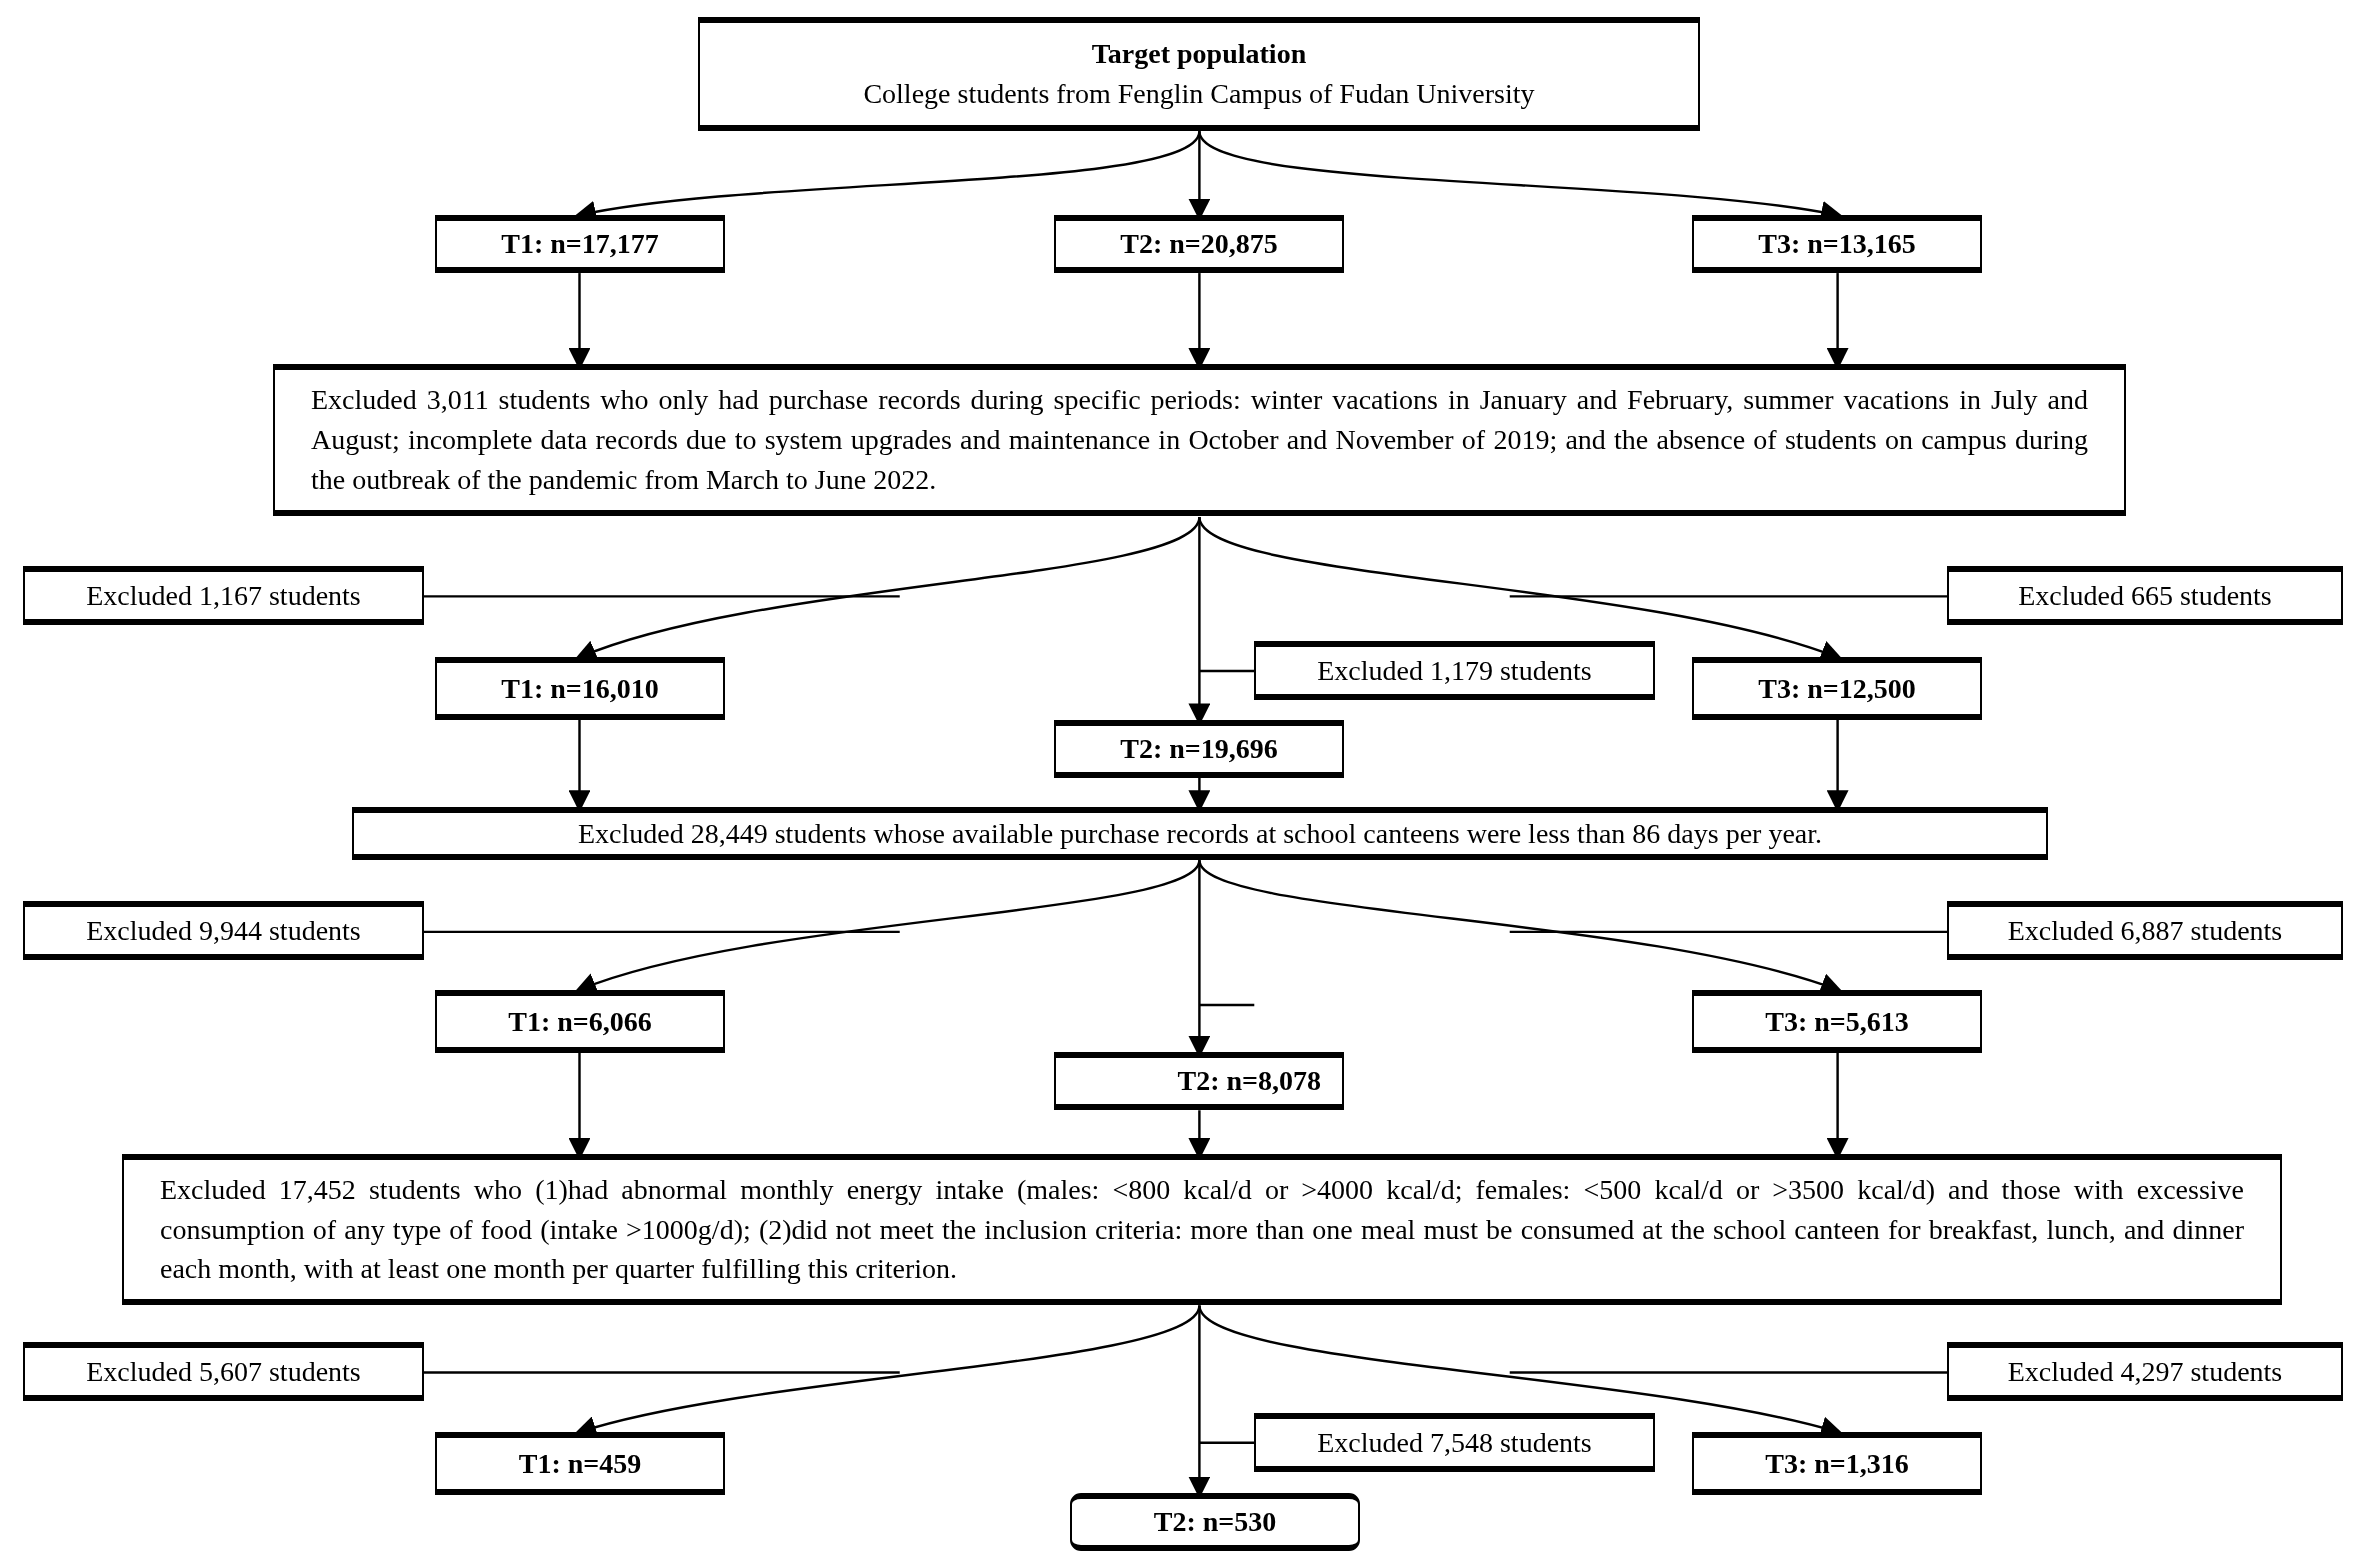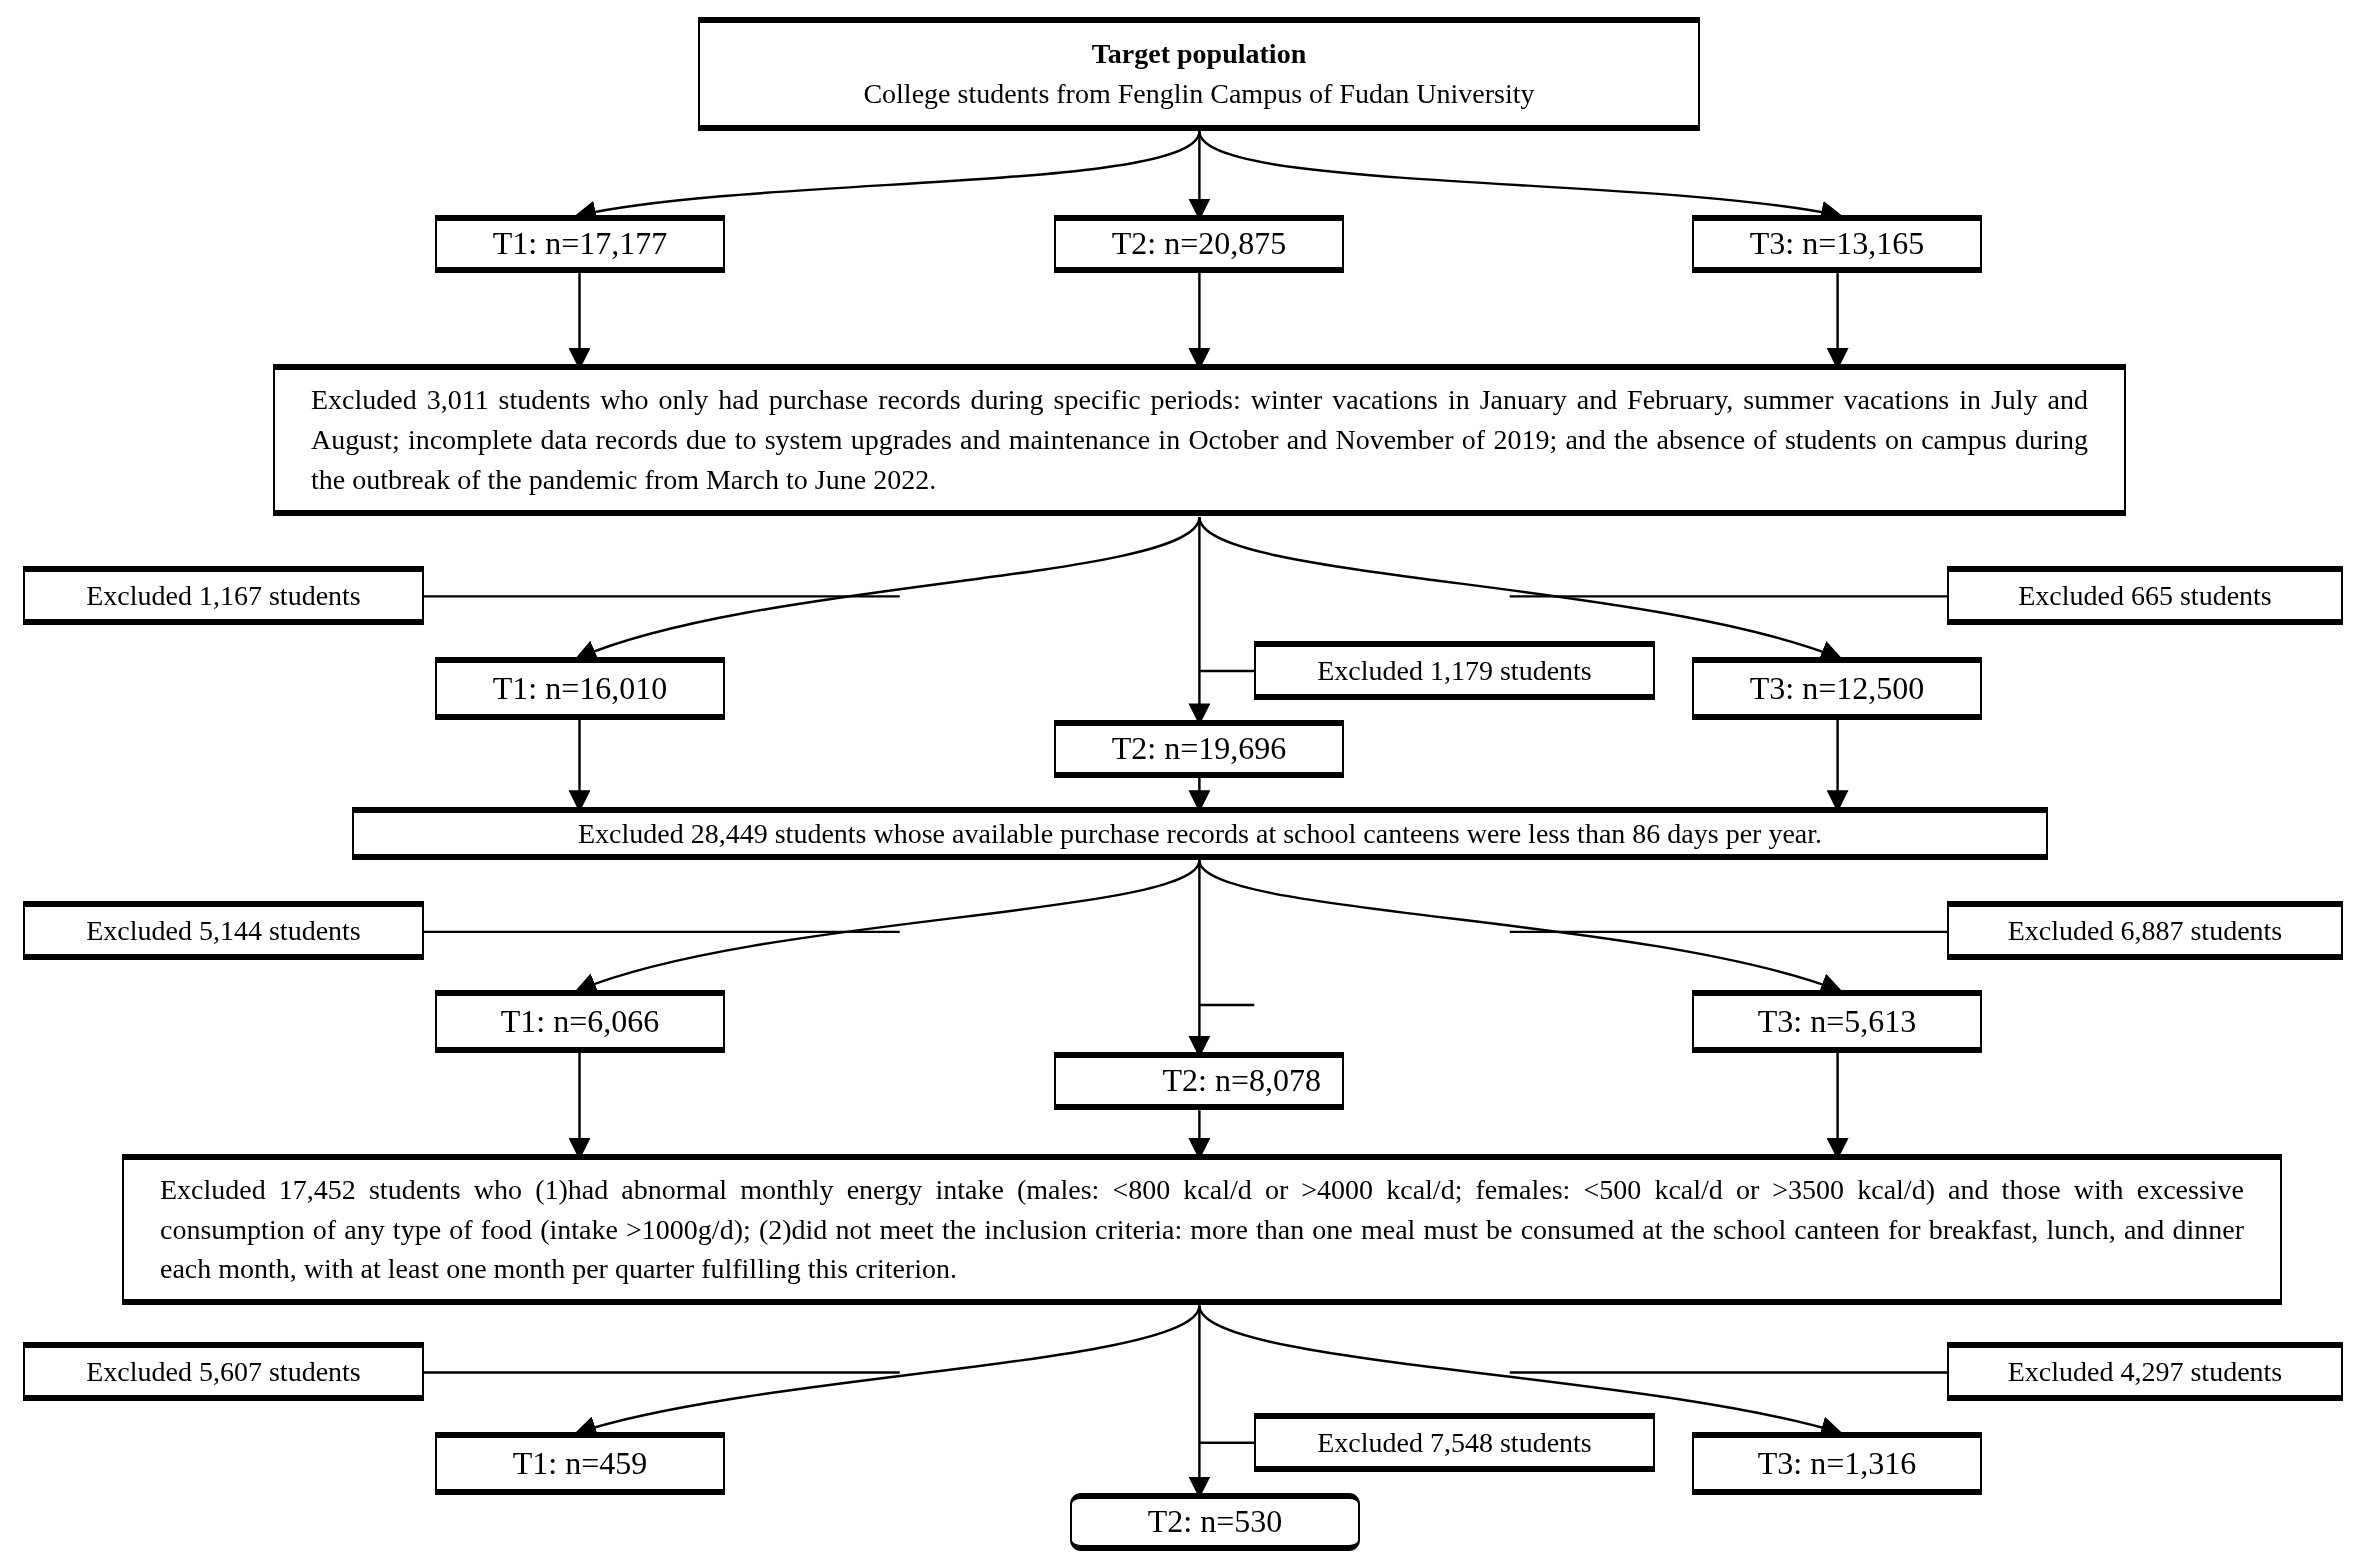"T1: n=17,177" .node.cohort .txt { font-size: 32px -> 28px; font-weight: normal -> bold }
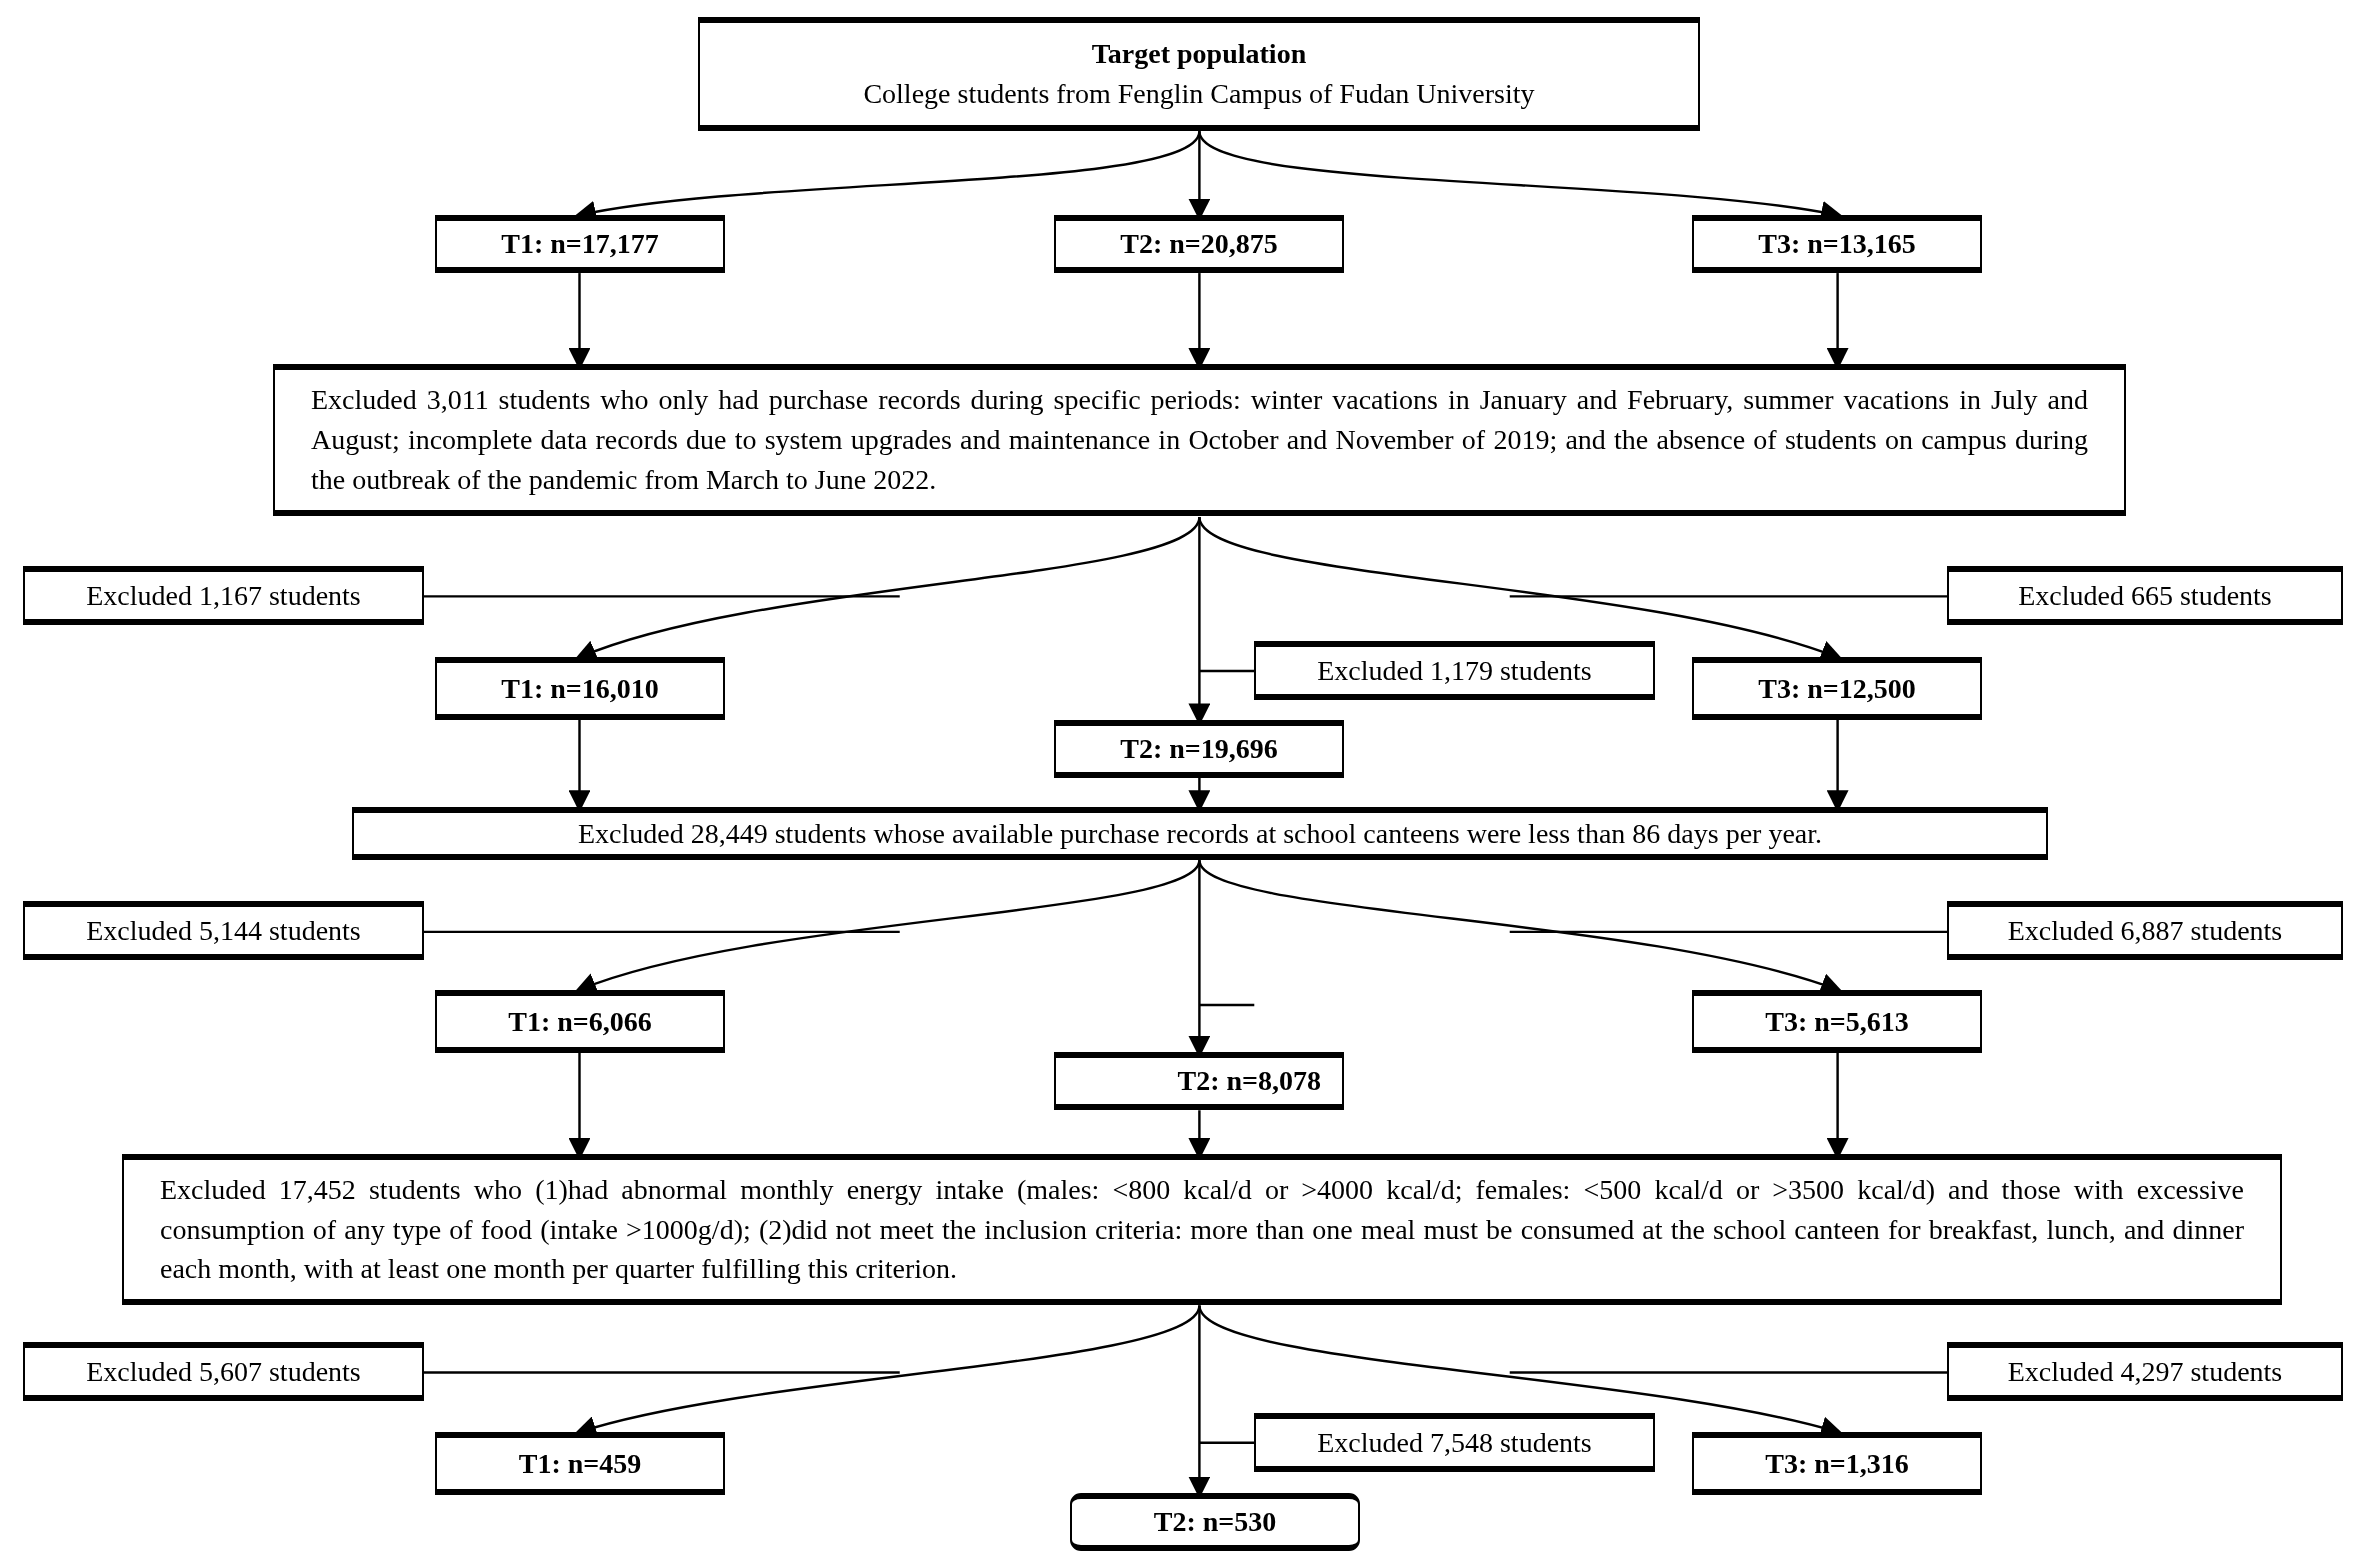"Excluded 5,144 students" span.txt { text: 5,144 -> 9,944 }
